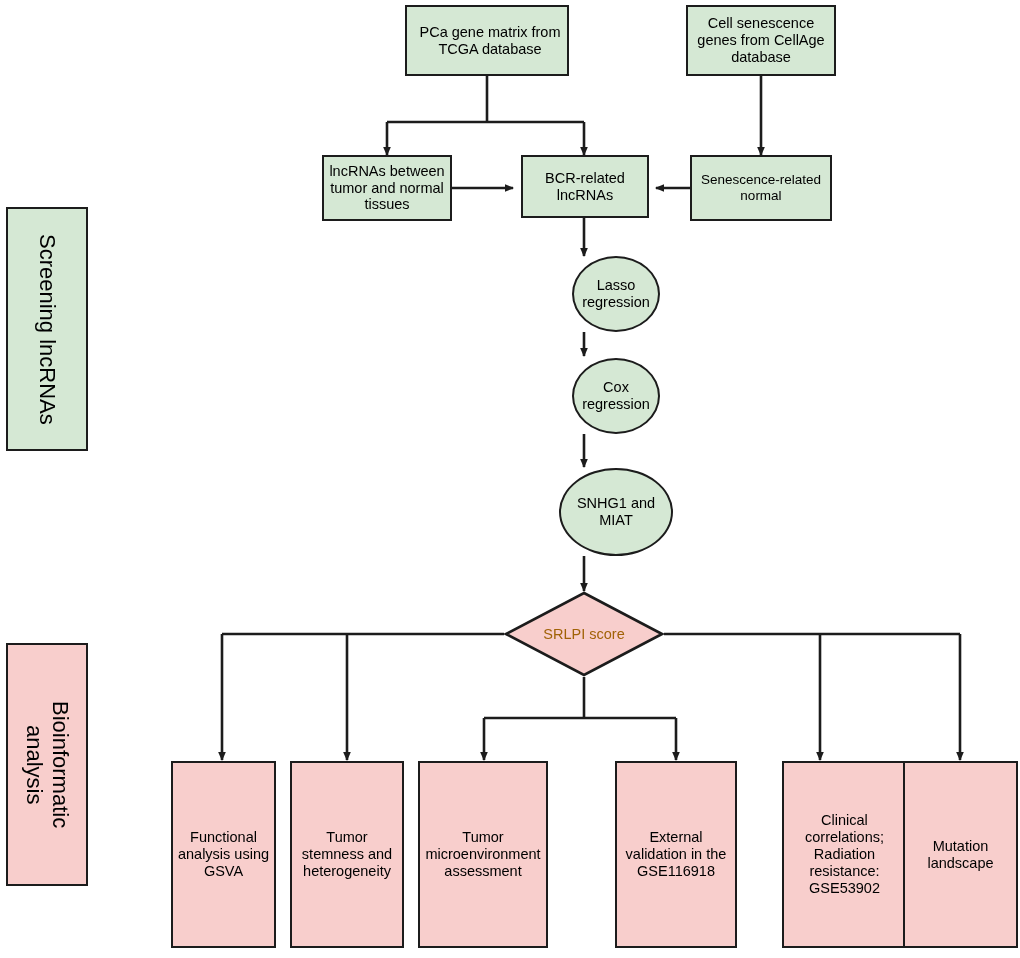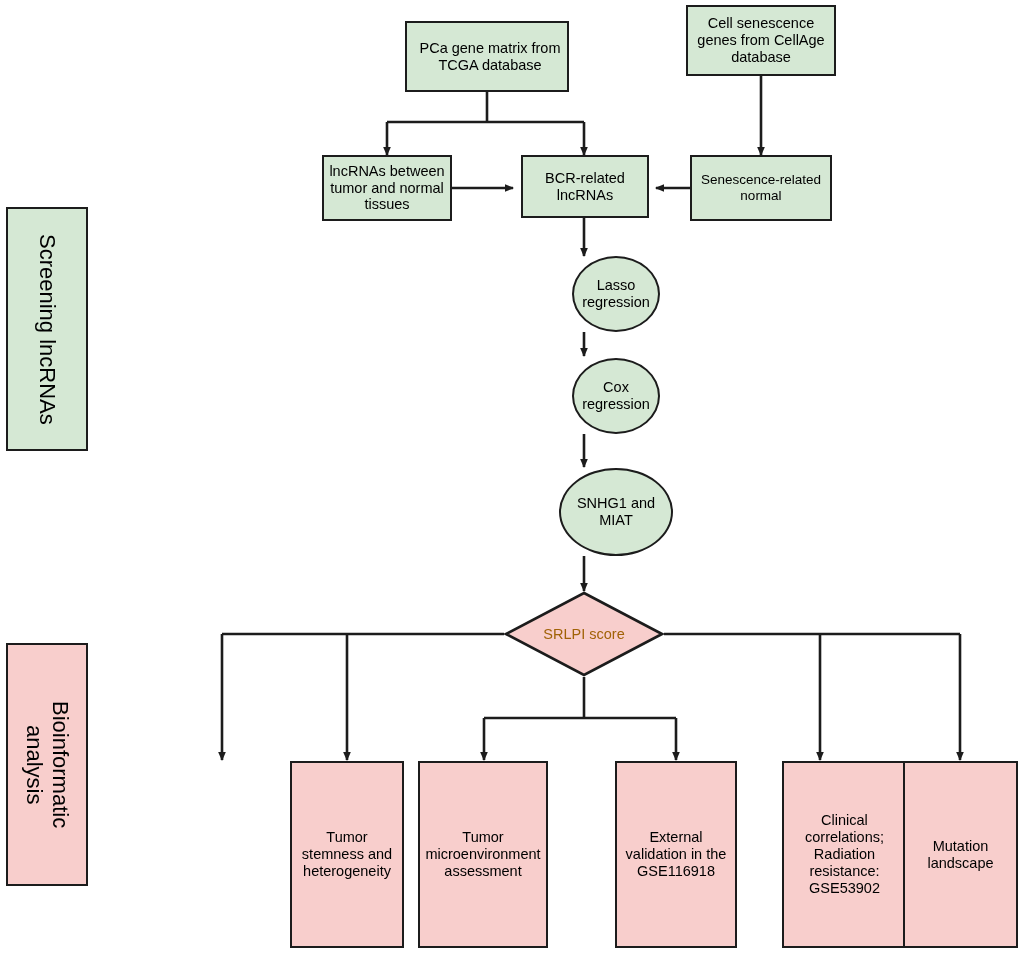"PCa gene matrix from" div.node { top: 21px -> 5px }
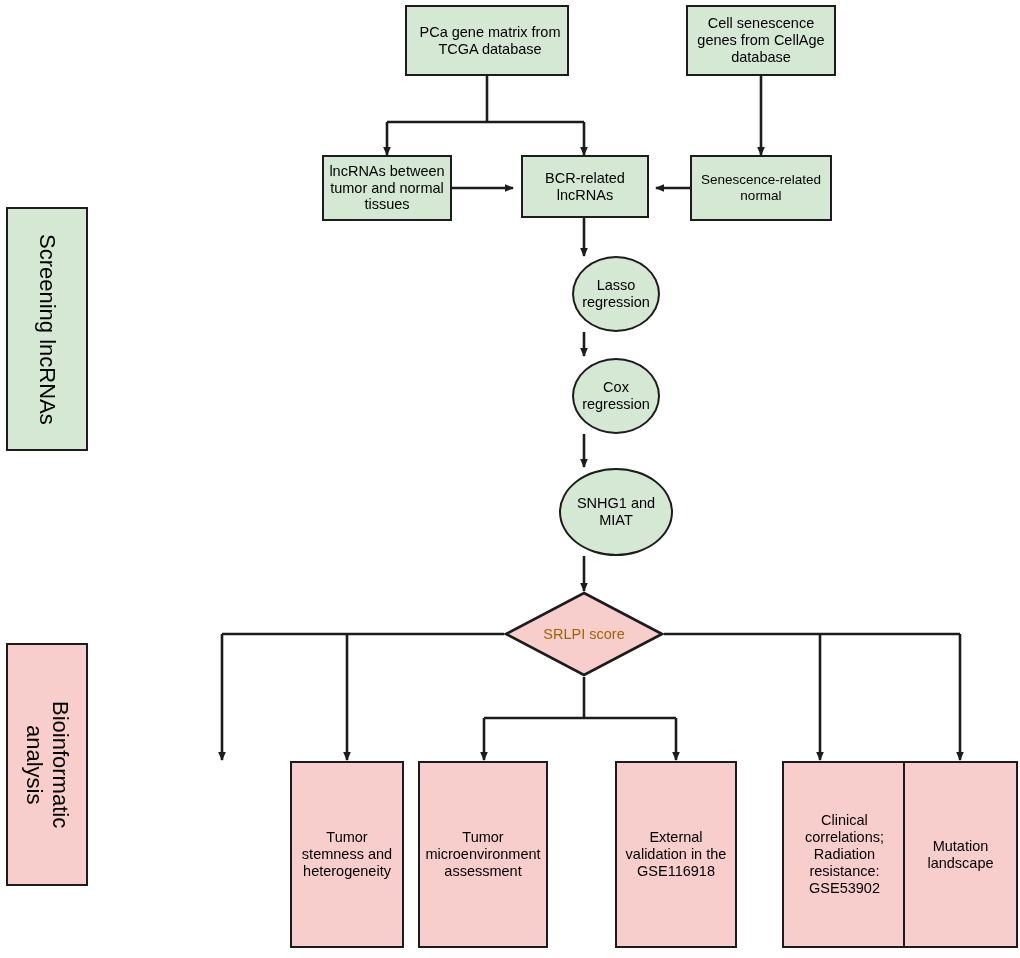"Functional" div.node { html: none -> <div> <span>Functional analysis using GSVA</span> </div> }
